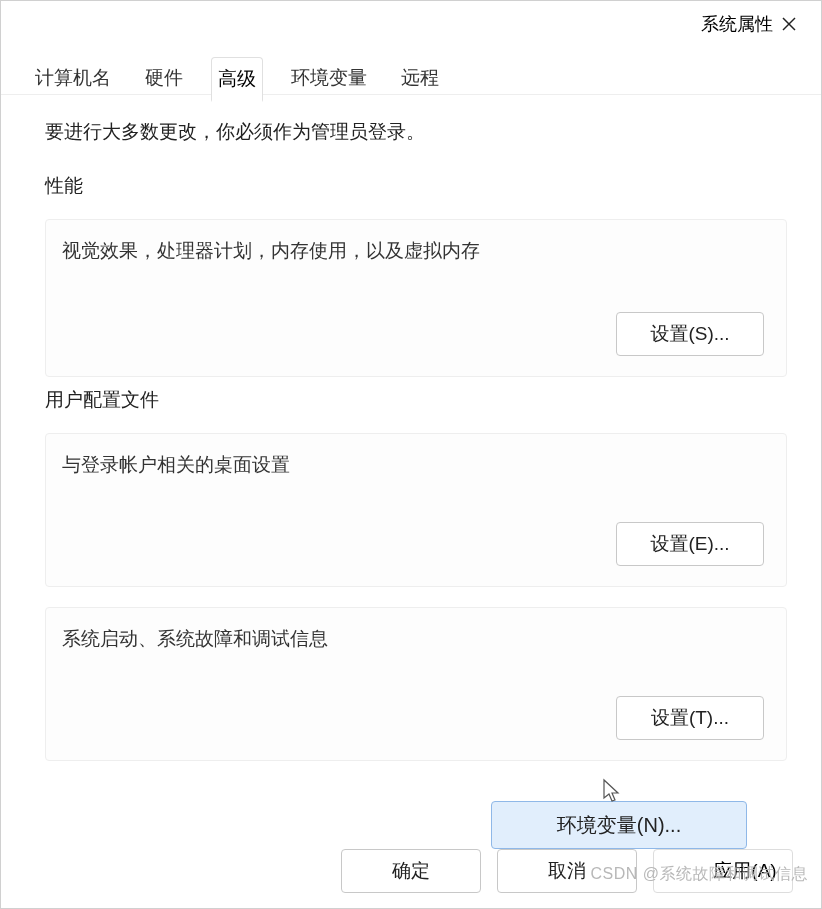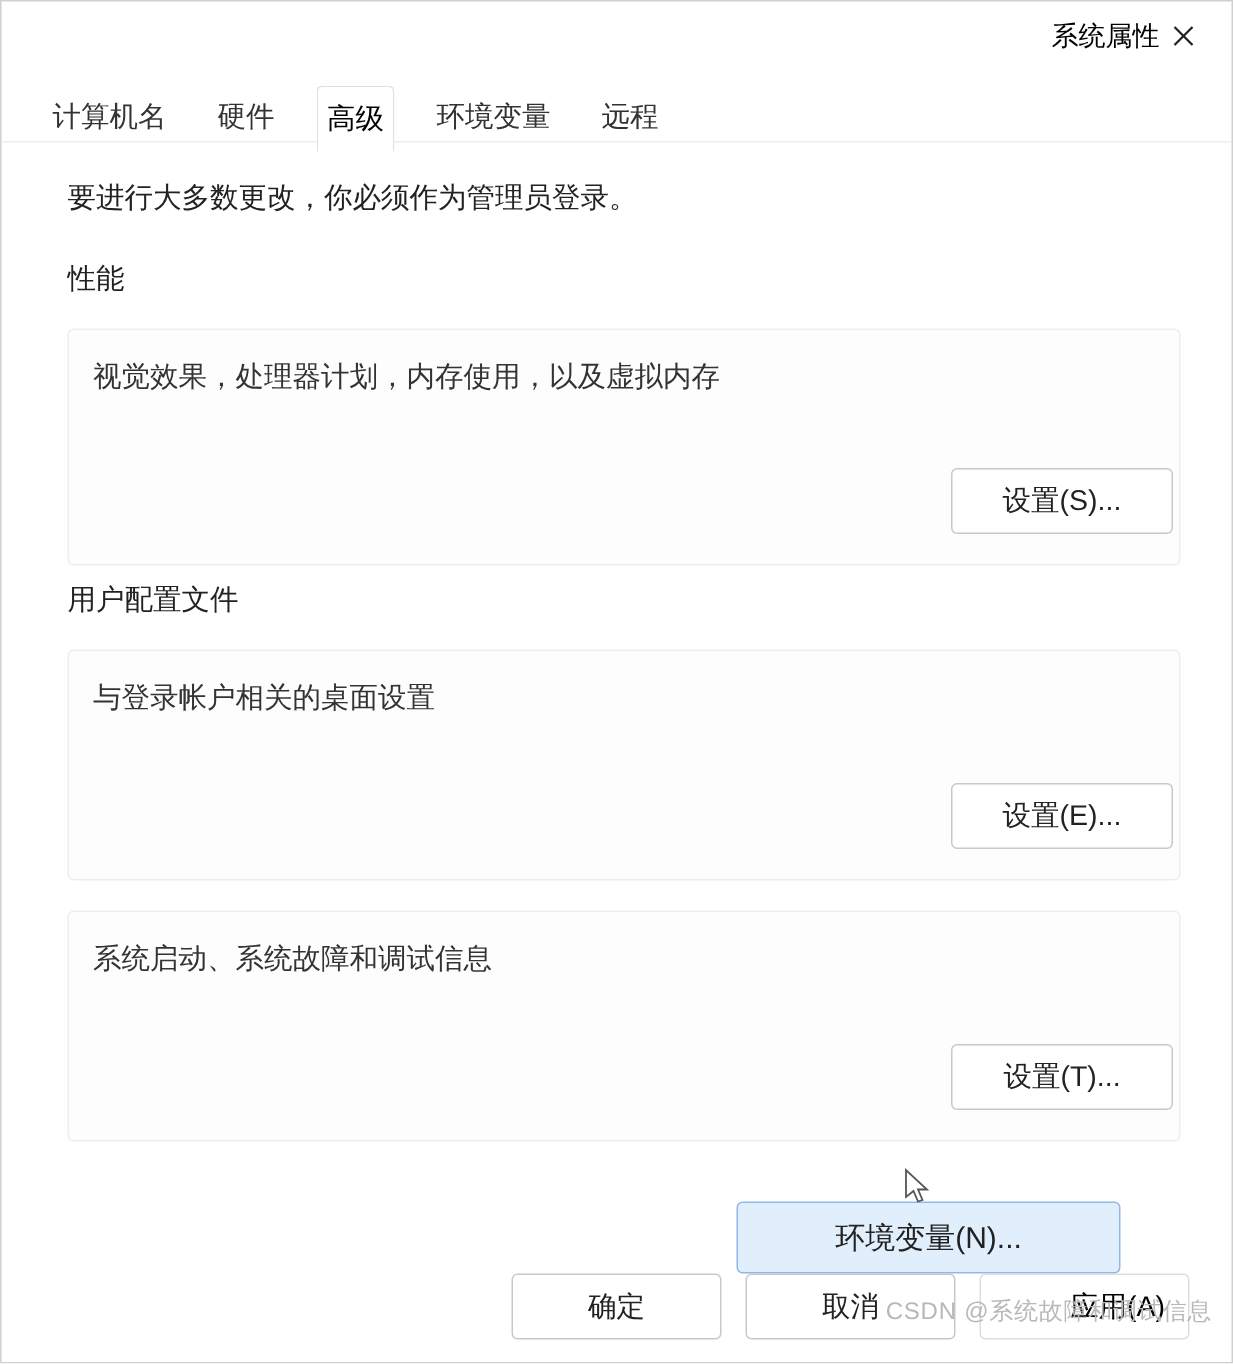"视觉效果，处理器计划，内存使用，以及虚拟内存" .group-box { padding: 18px 4px 20px 16px -> 18px 22px 20px 16px }
